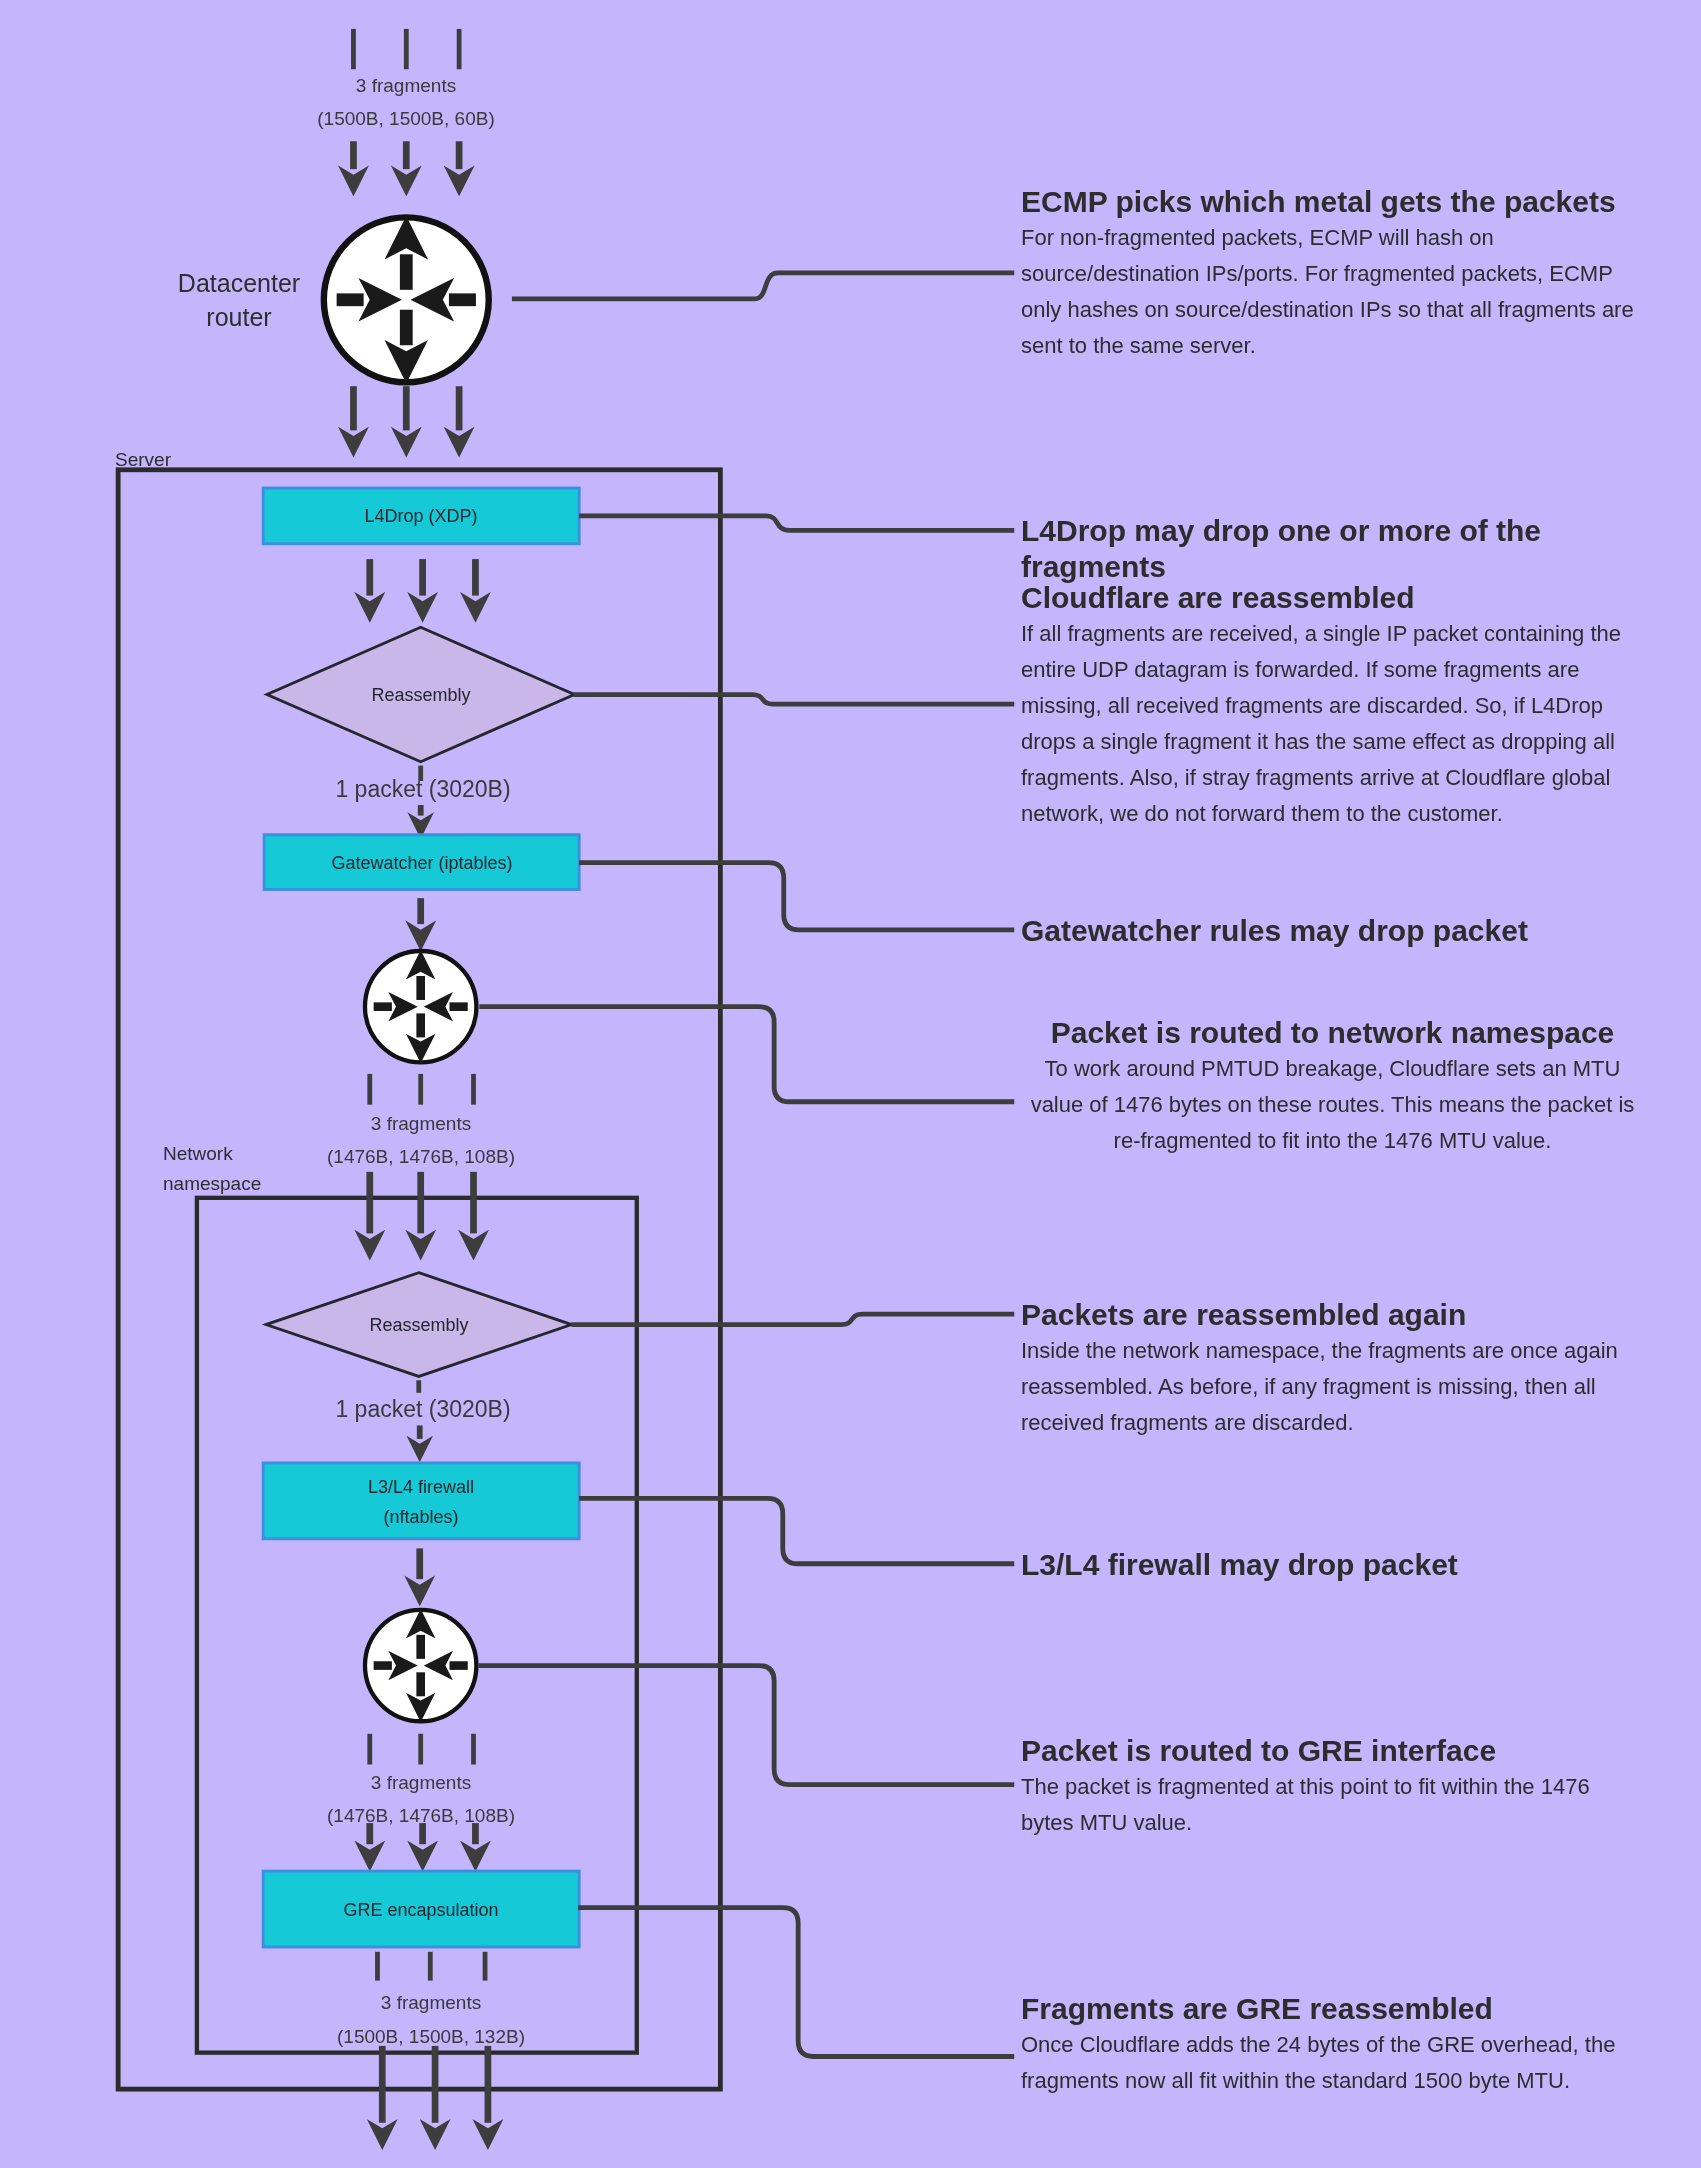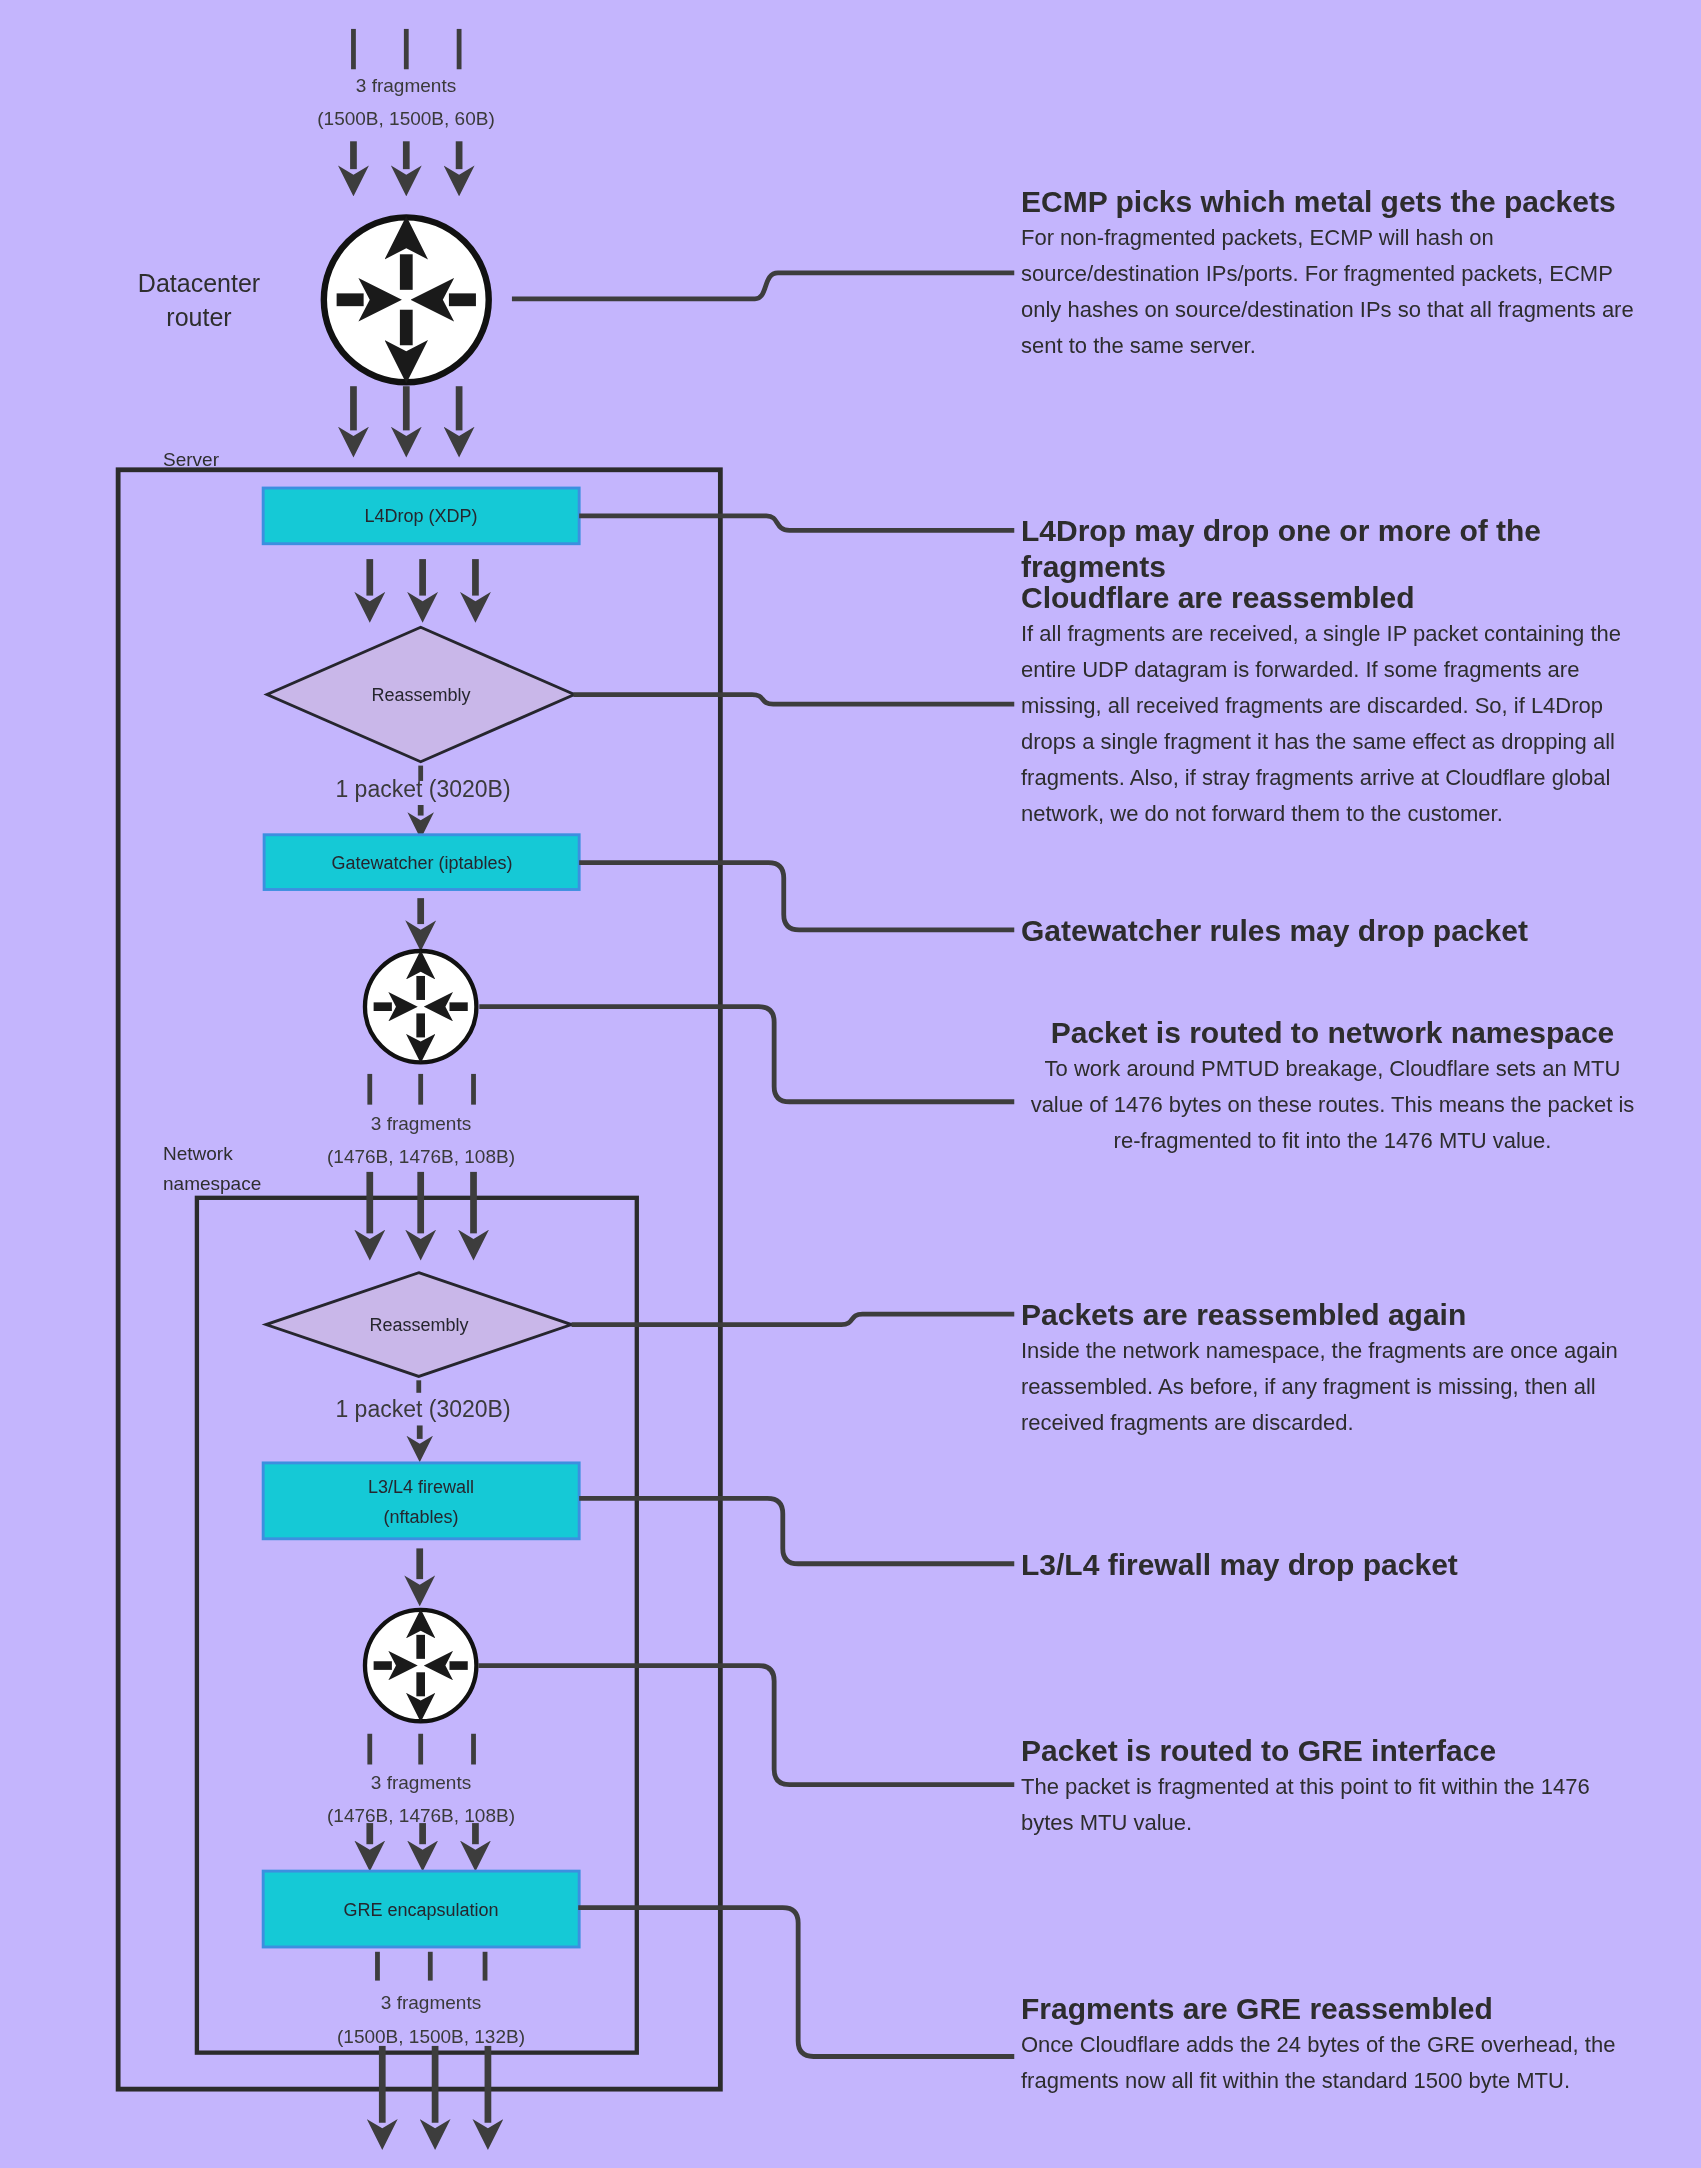"Datacenter" .bigname { margin-left: none -> 40px }
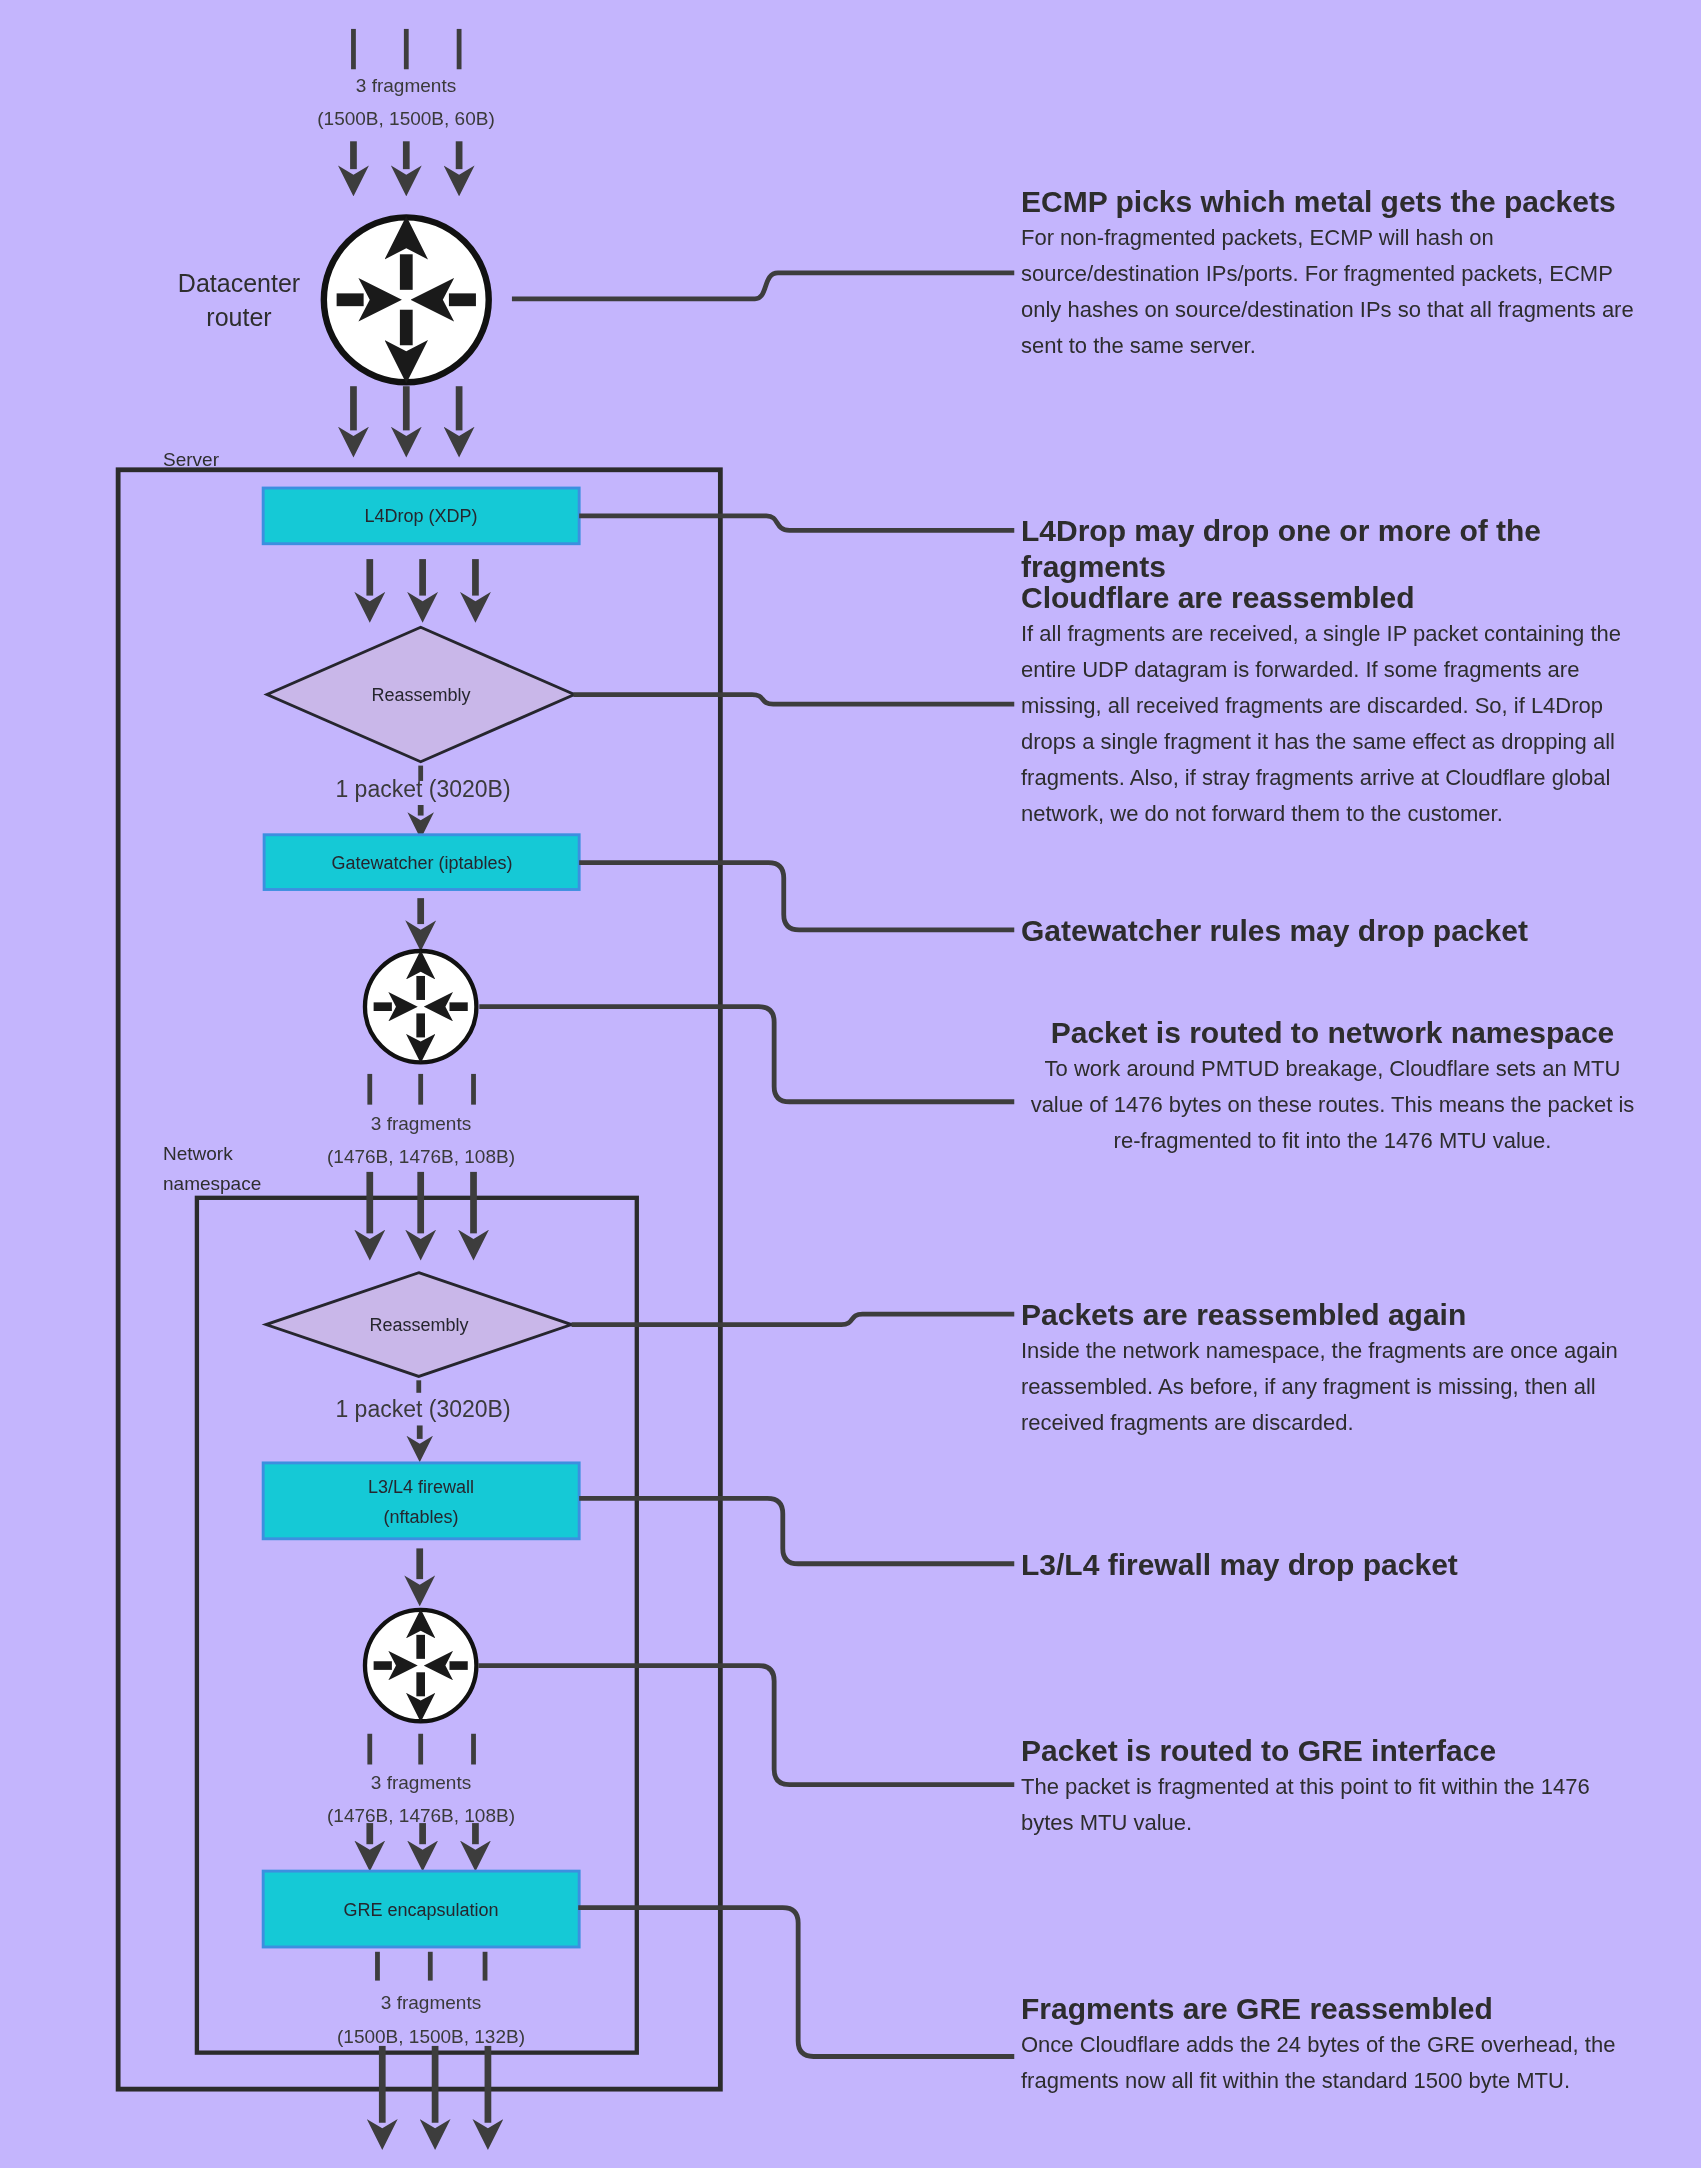"Server" div.corner { margin-left: 48px -> none }
